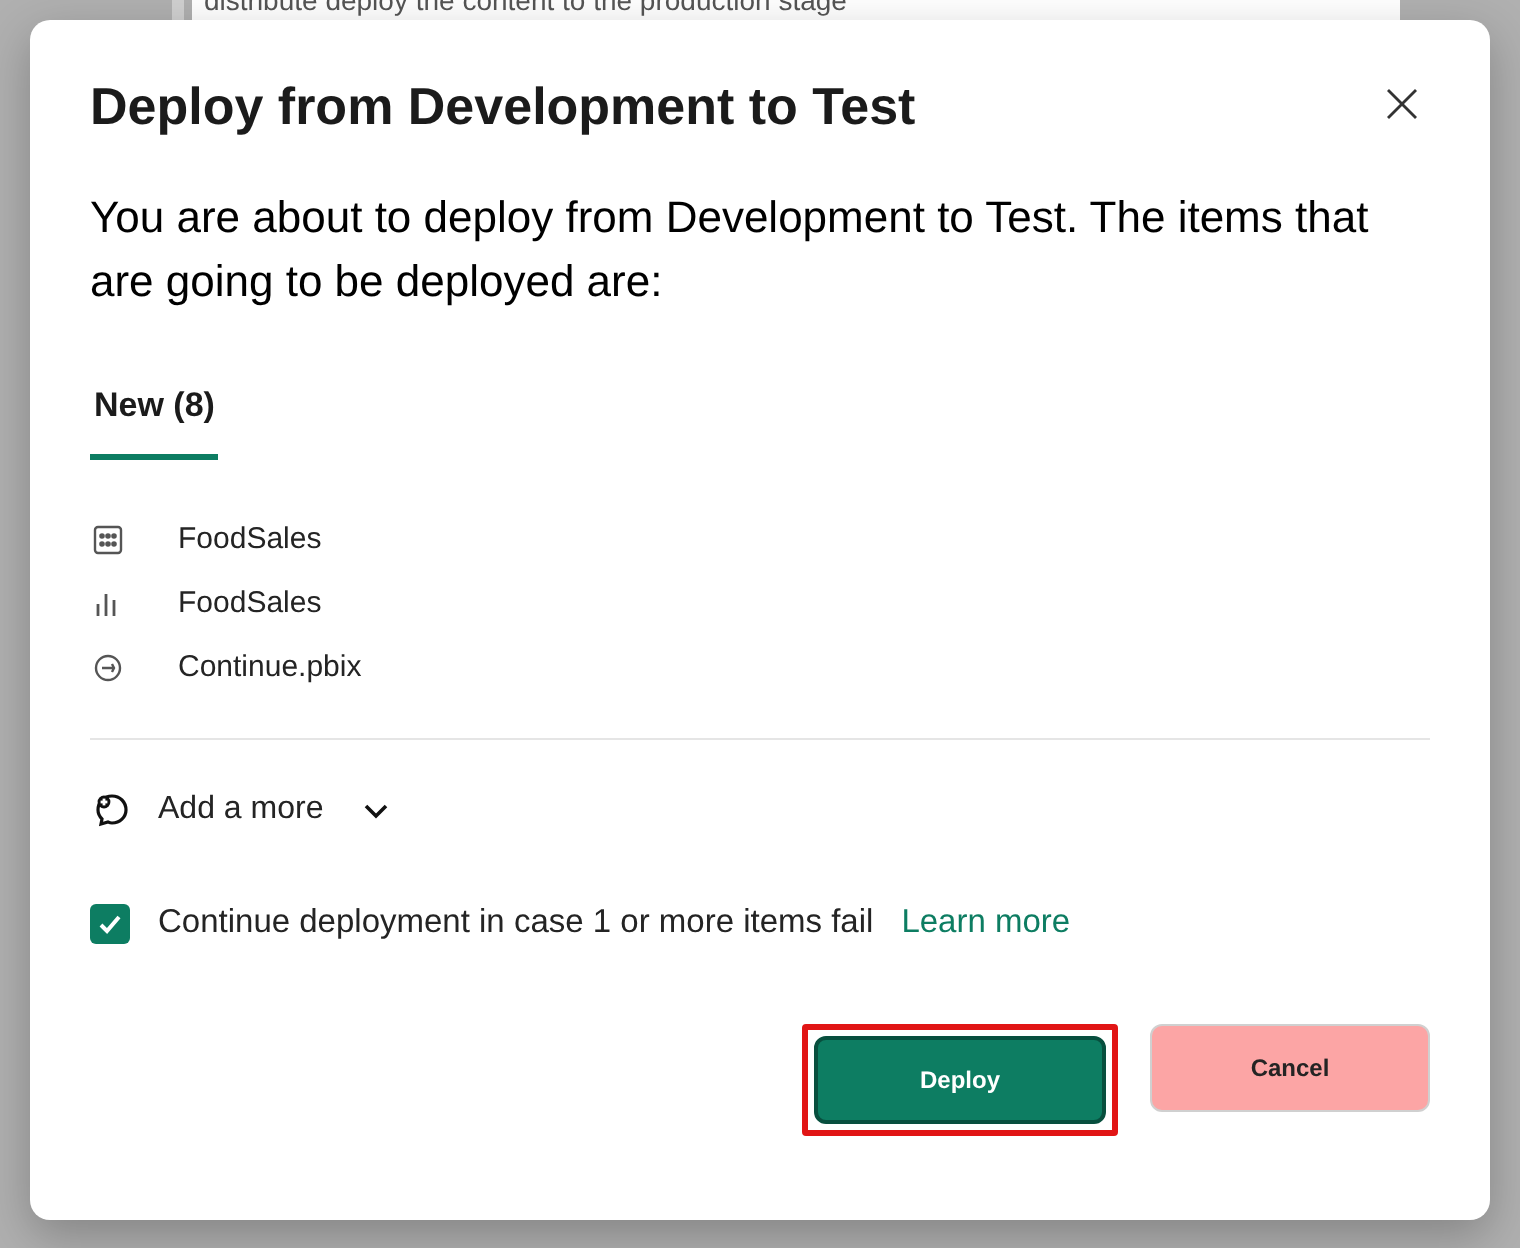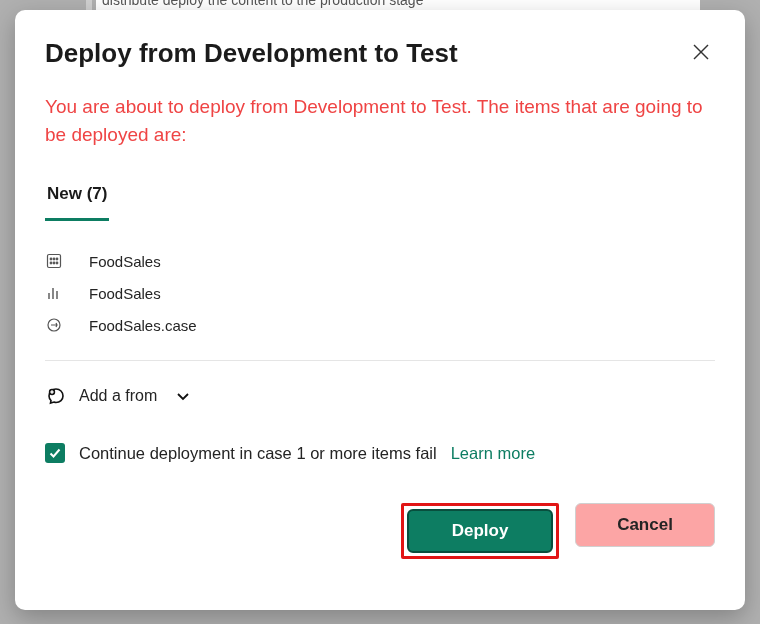"You are about to deploy" .dlg-desc { color: #ef4444 -> #000000; font-size: 19px -> 22px }
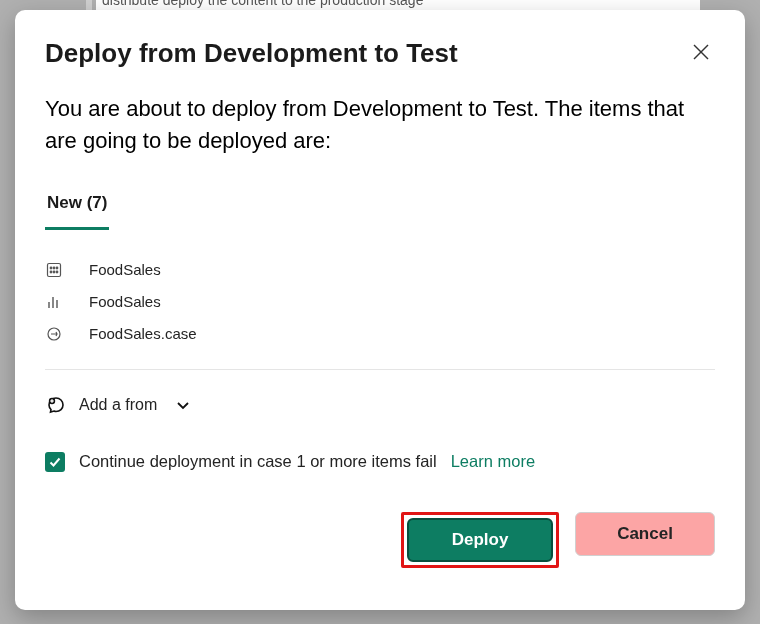"New (7)" div.tab { text: 7 -> 8 }
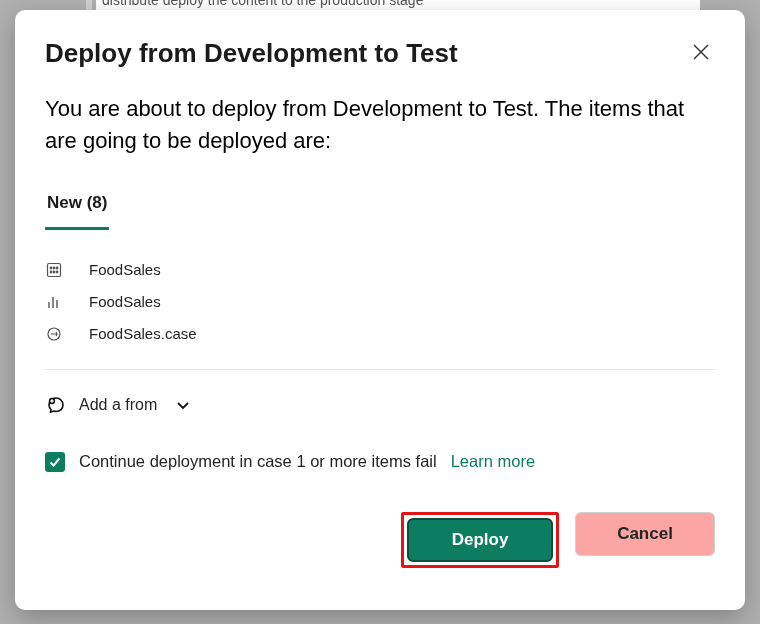"FoodSales.case" span { text: FoodSales.case -> Continue.pbix }
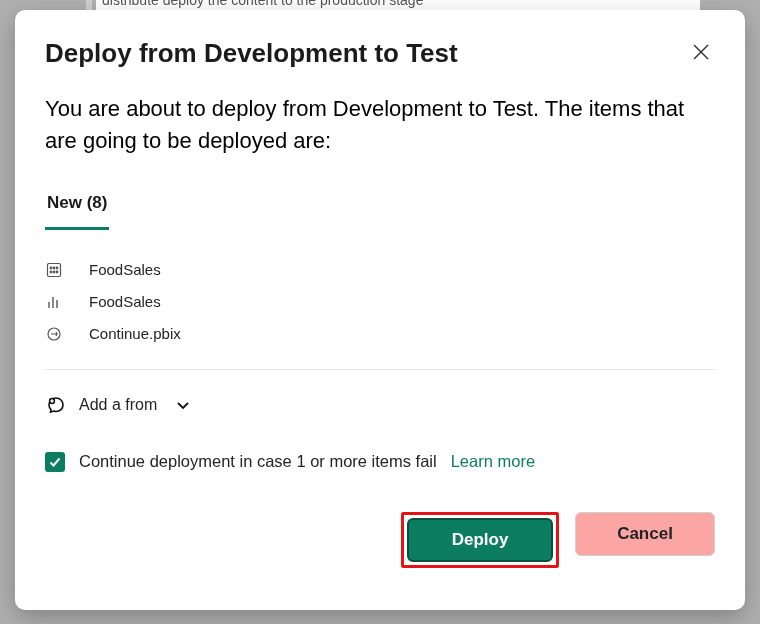"Add a from" span { text: from -> more }
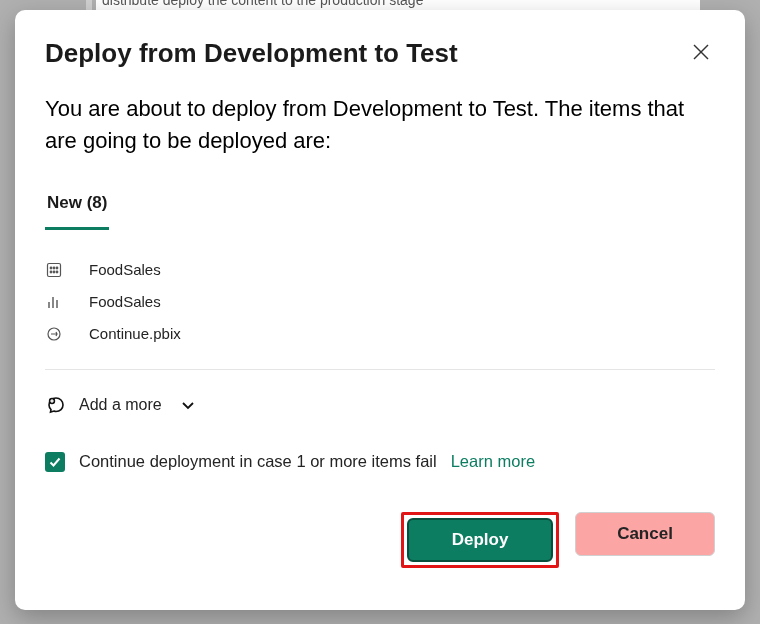"Deploy" .btn { font-size: 17px -> 12px }
